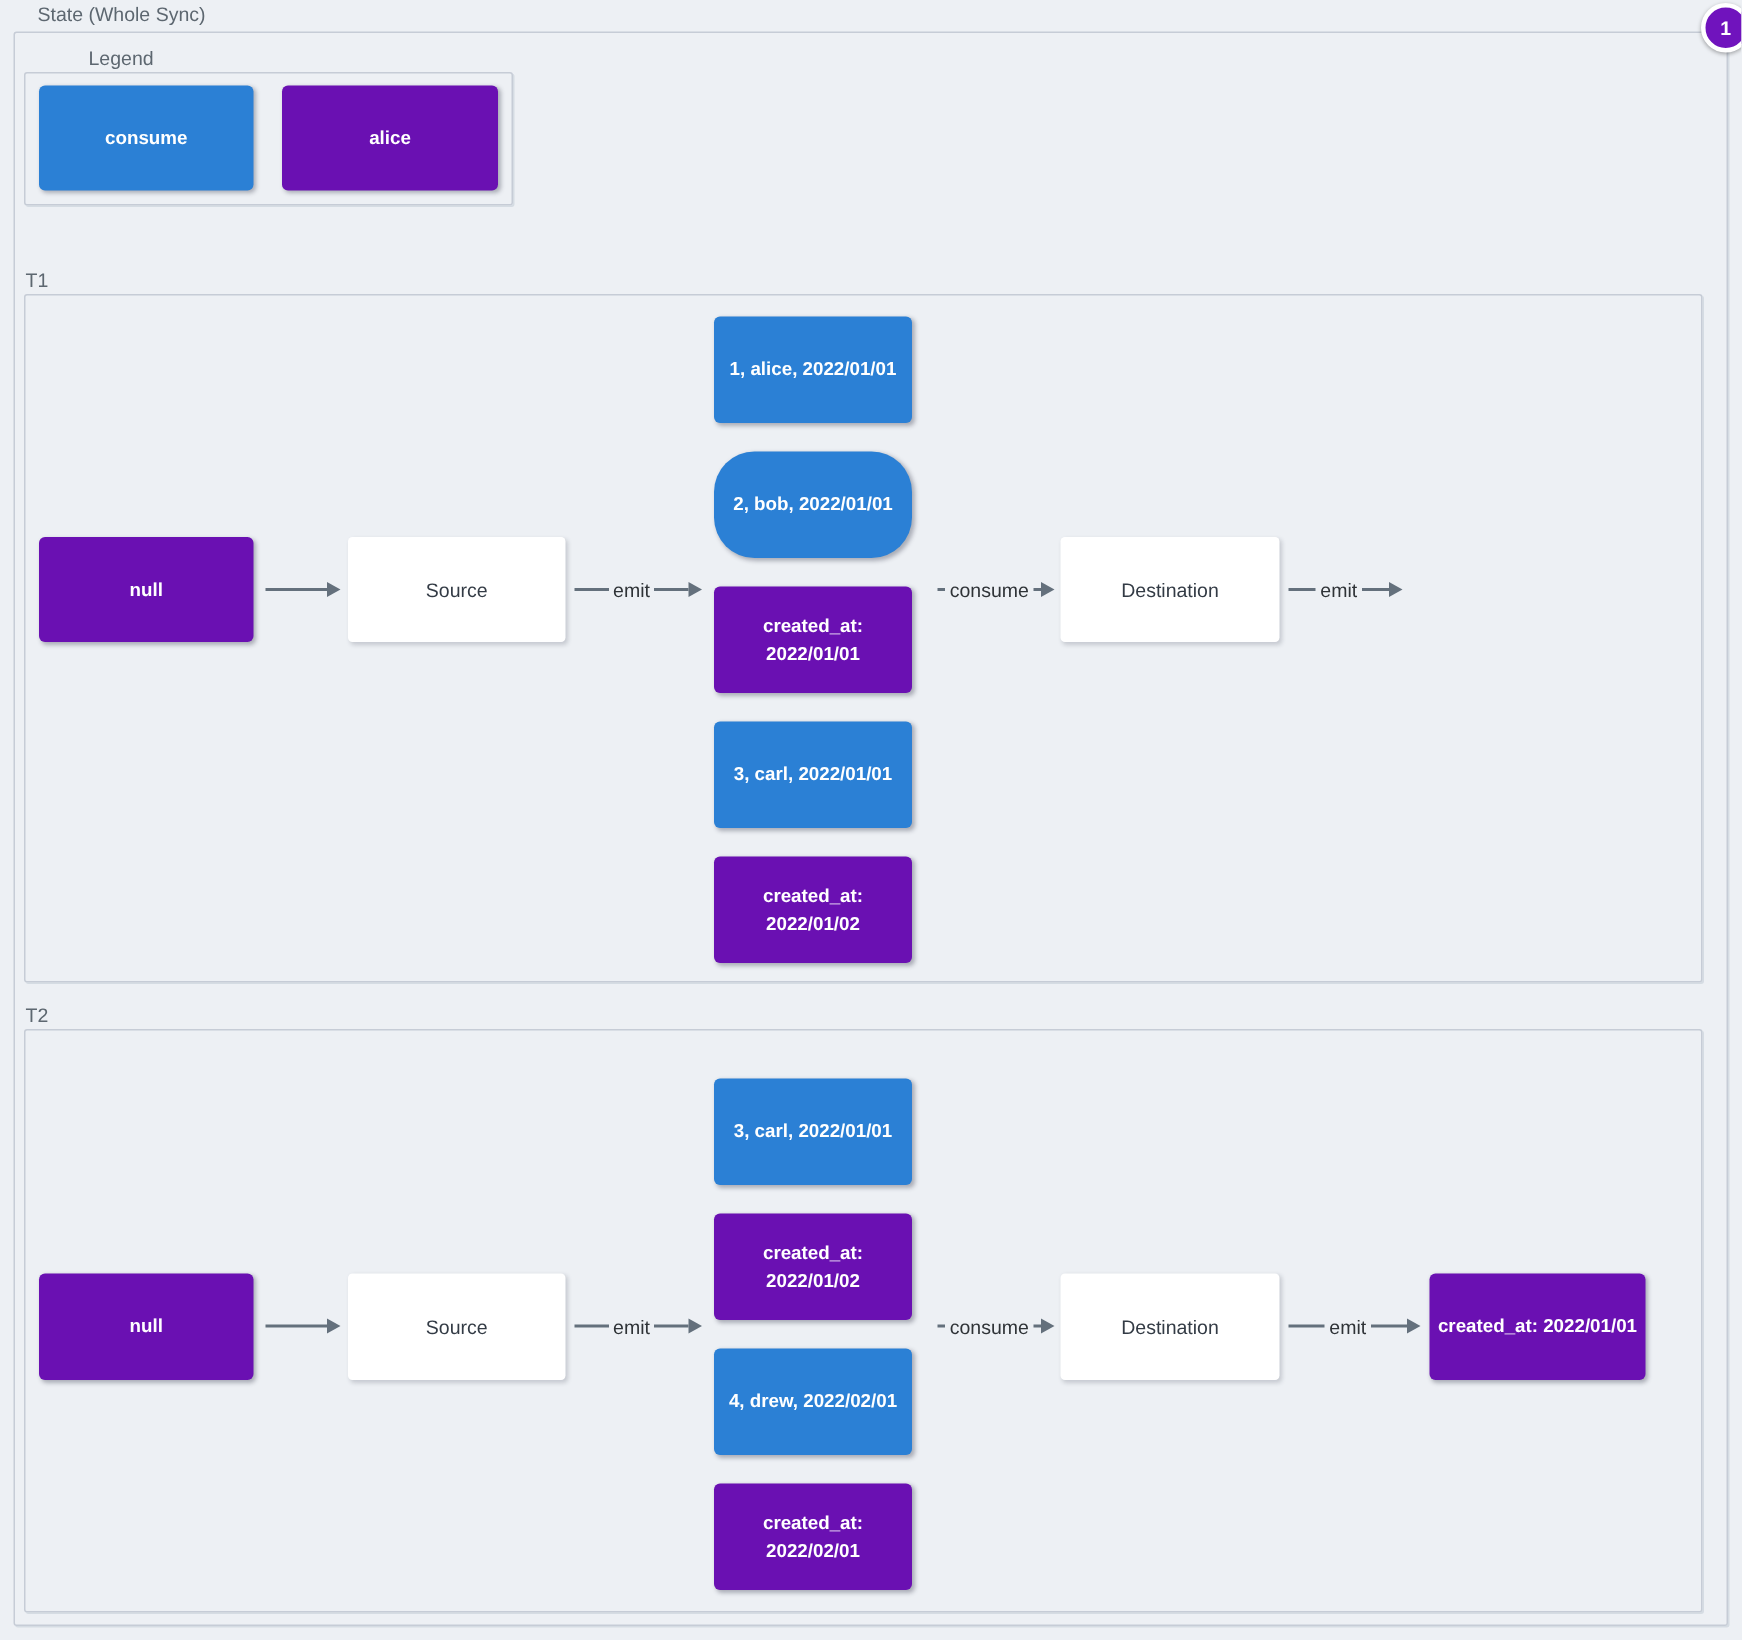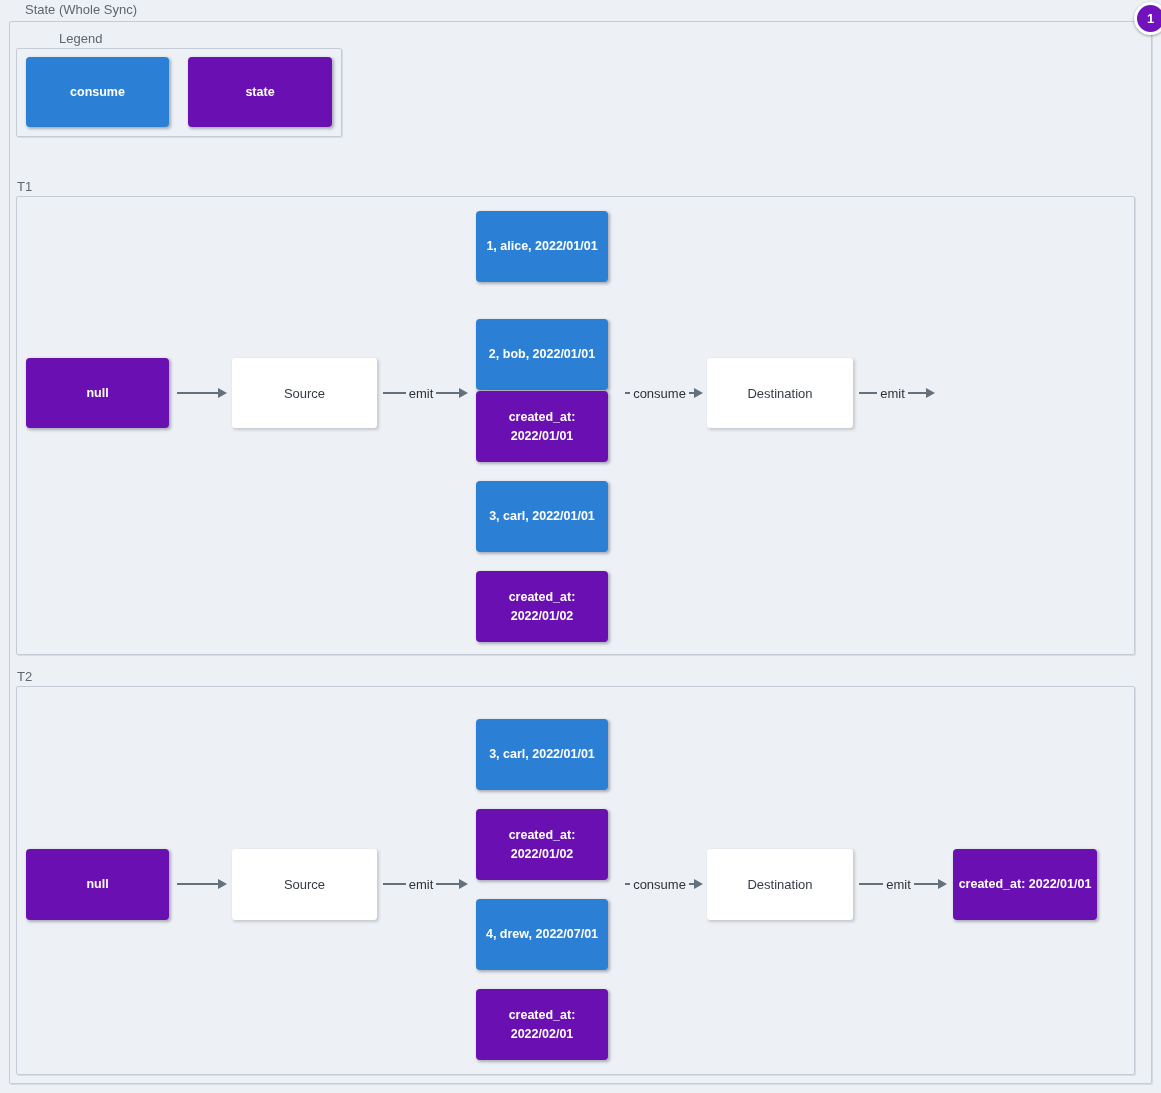"state" span { text: state -> alice }
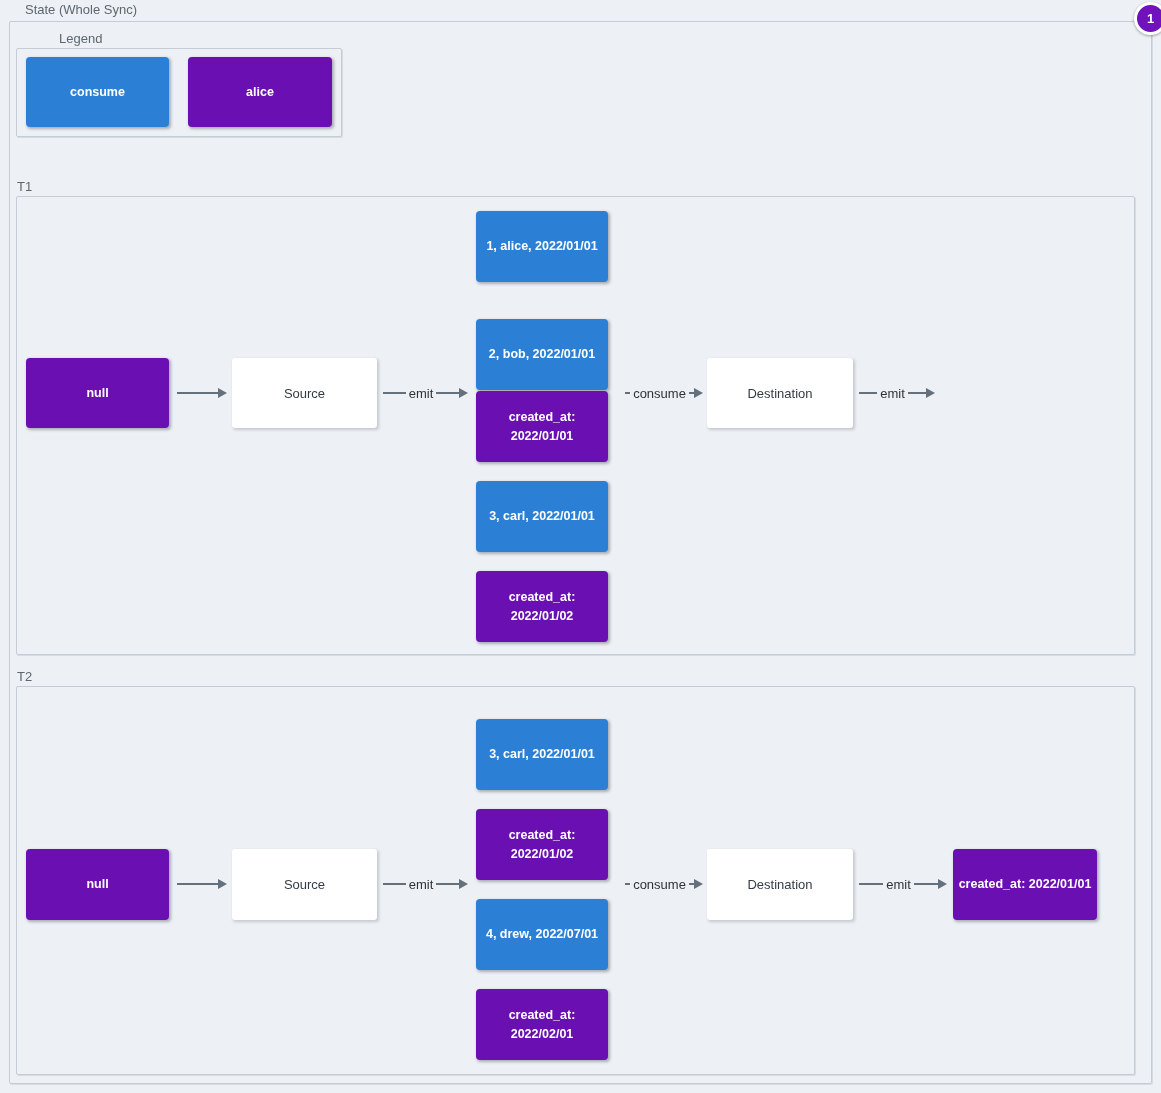"2, bob, 2022/01/01" div.node { border-radius: none -> 27px; top: 319px -> 301px }
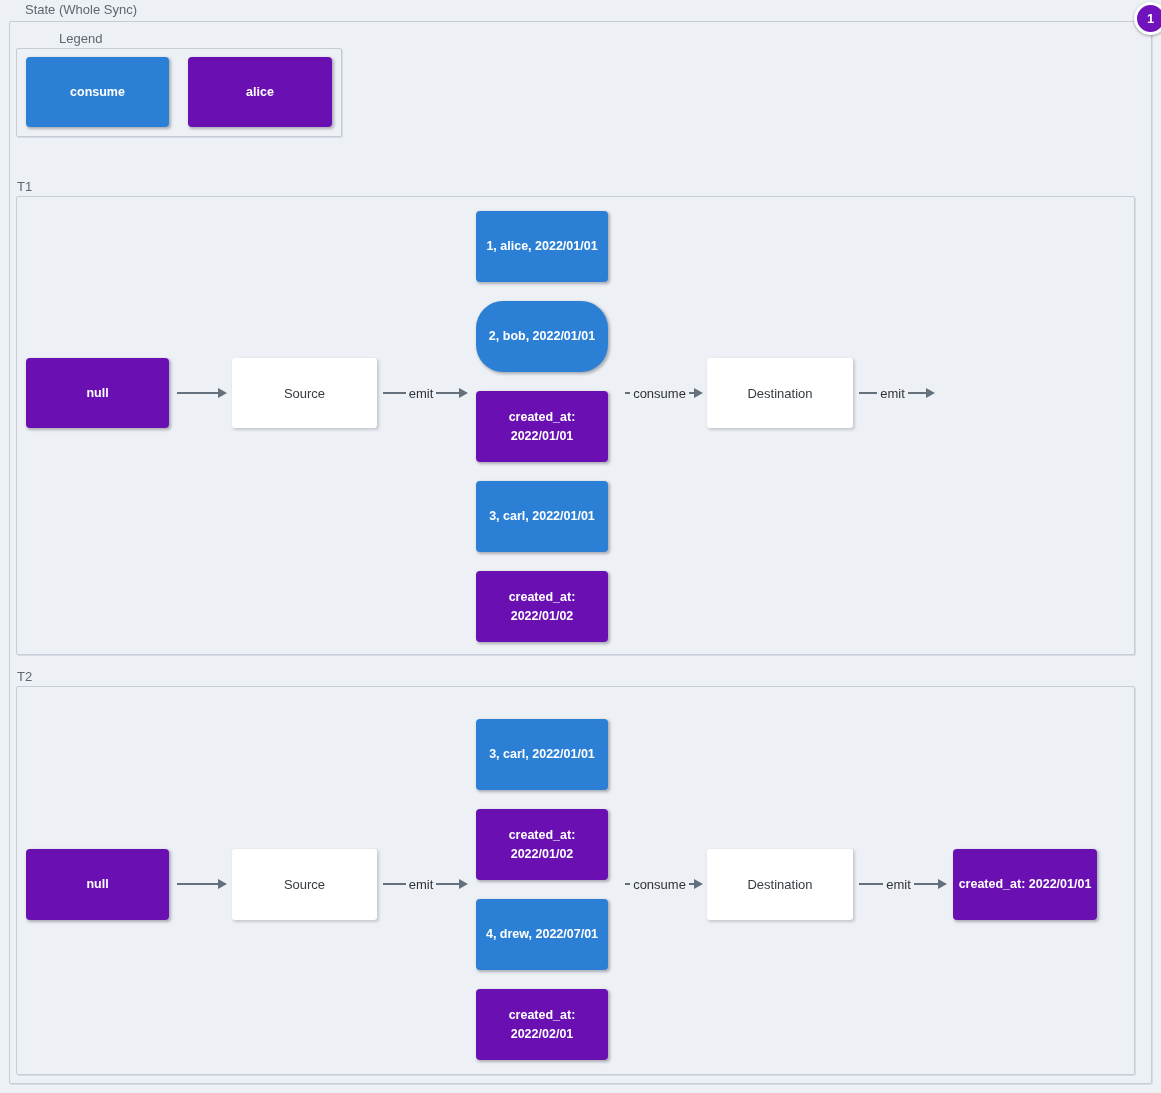"4, drew, 2022/07/01" span { text: 2022/07/01 -> 2022/02/01 }
